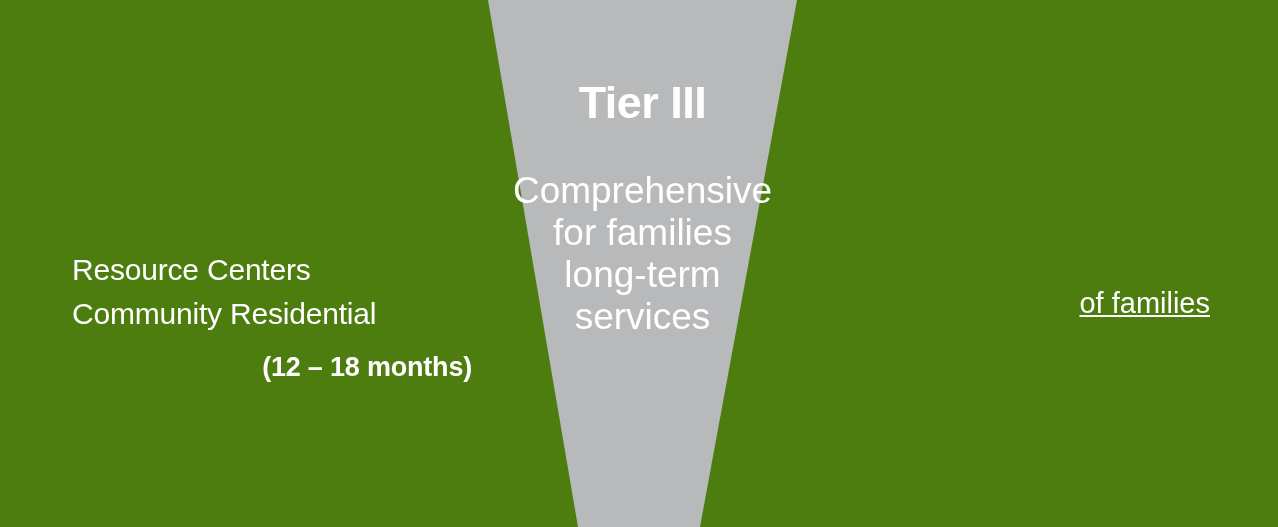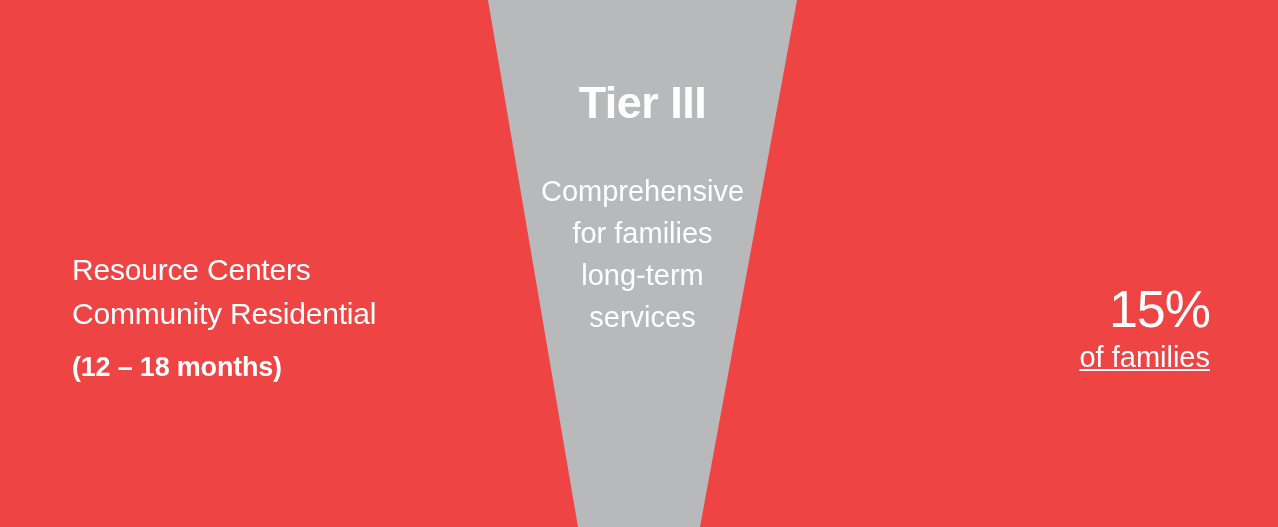"Tier III" div { background: #ef4444 -> #4d7c0f }
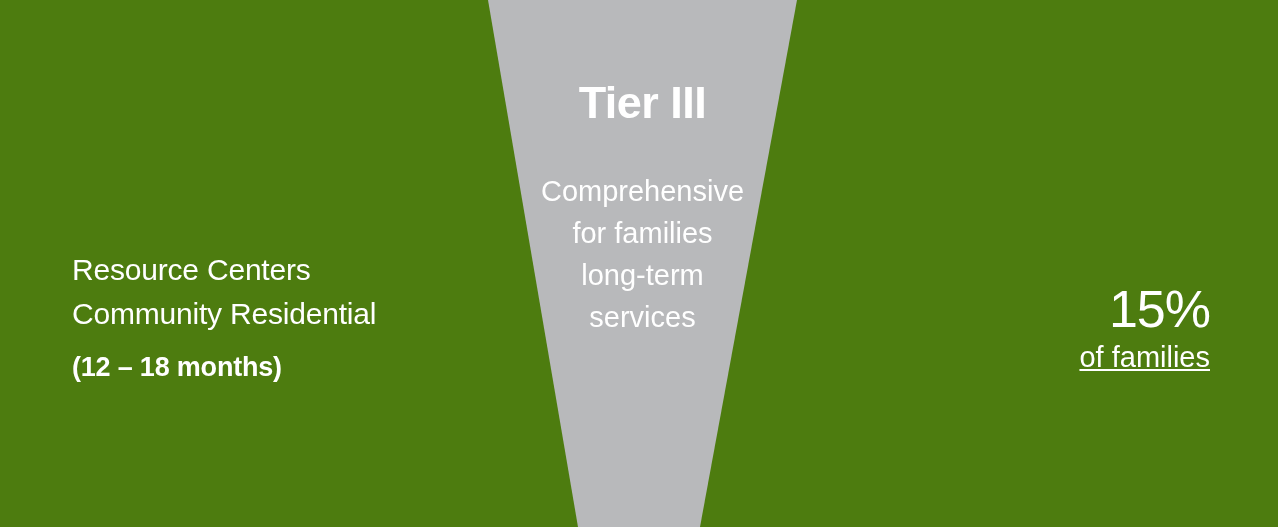"Comprehensive" .funnel-body { font-size: 29px -> 37px }
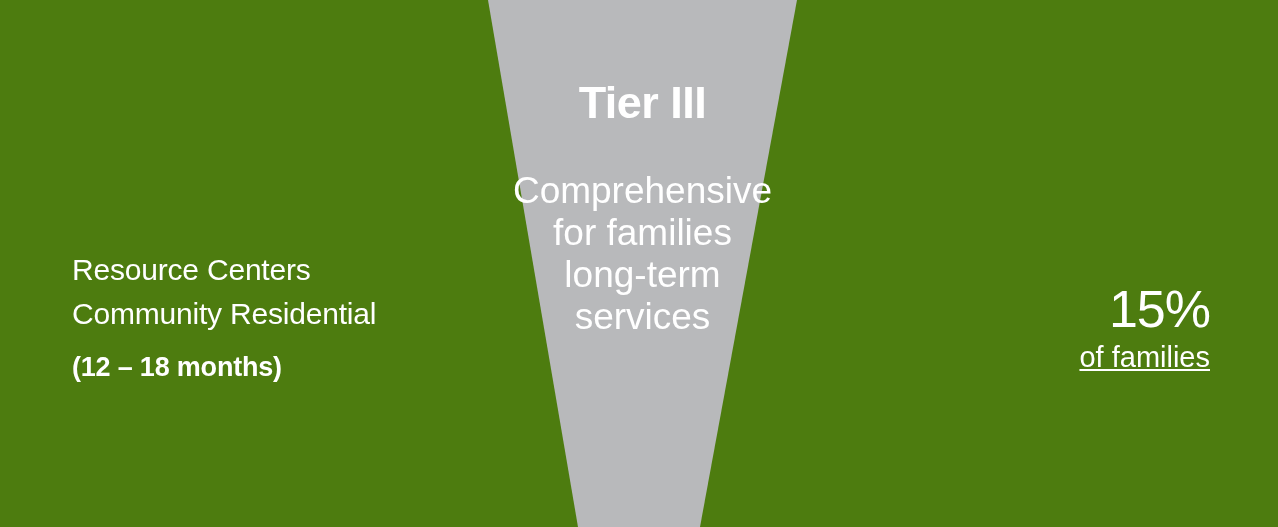"15%" div.stat-value { html: <div>15%</div> -> none }
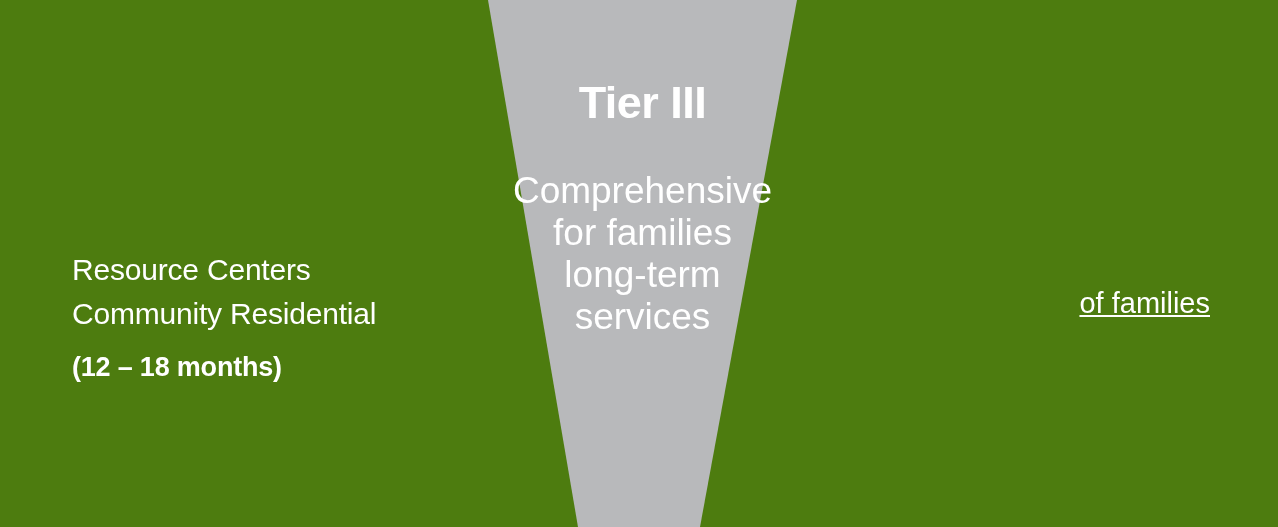"(12 – 18 months)" .left-duration { text-align: none -> right }
